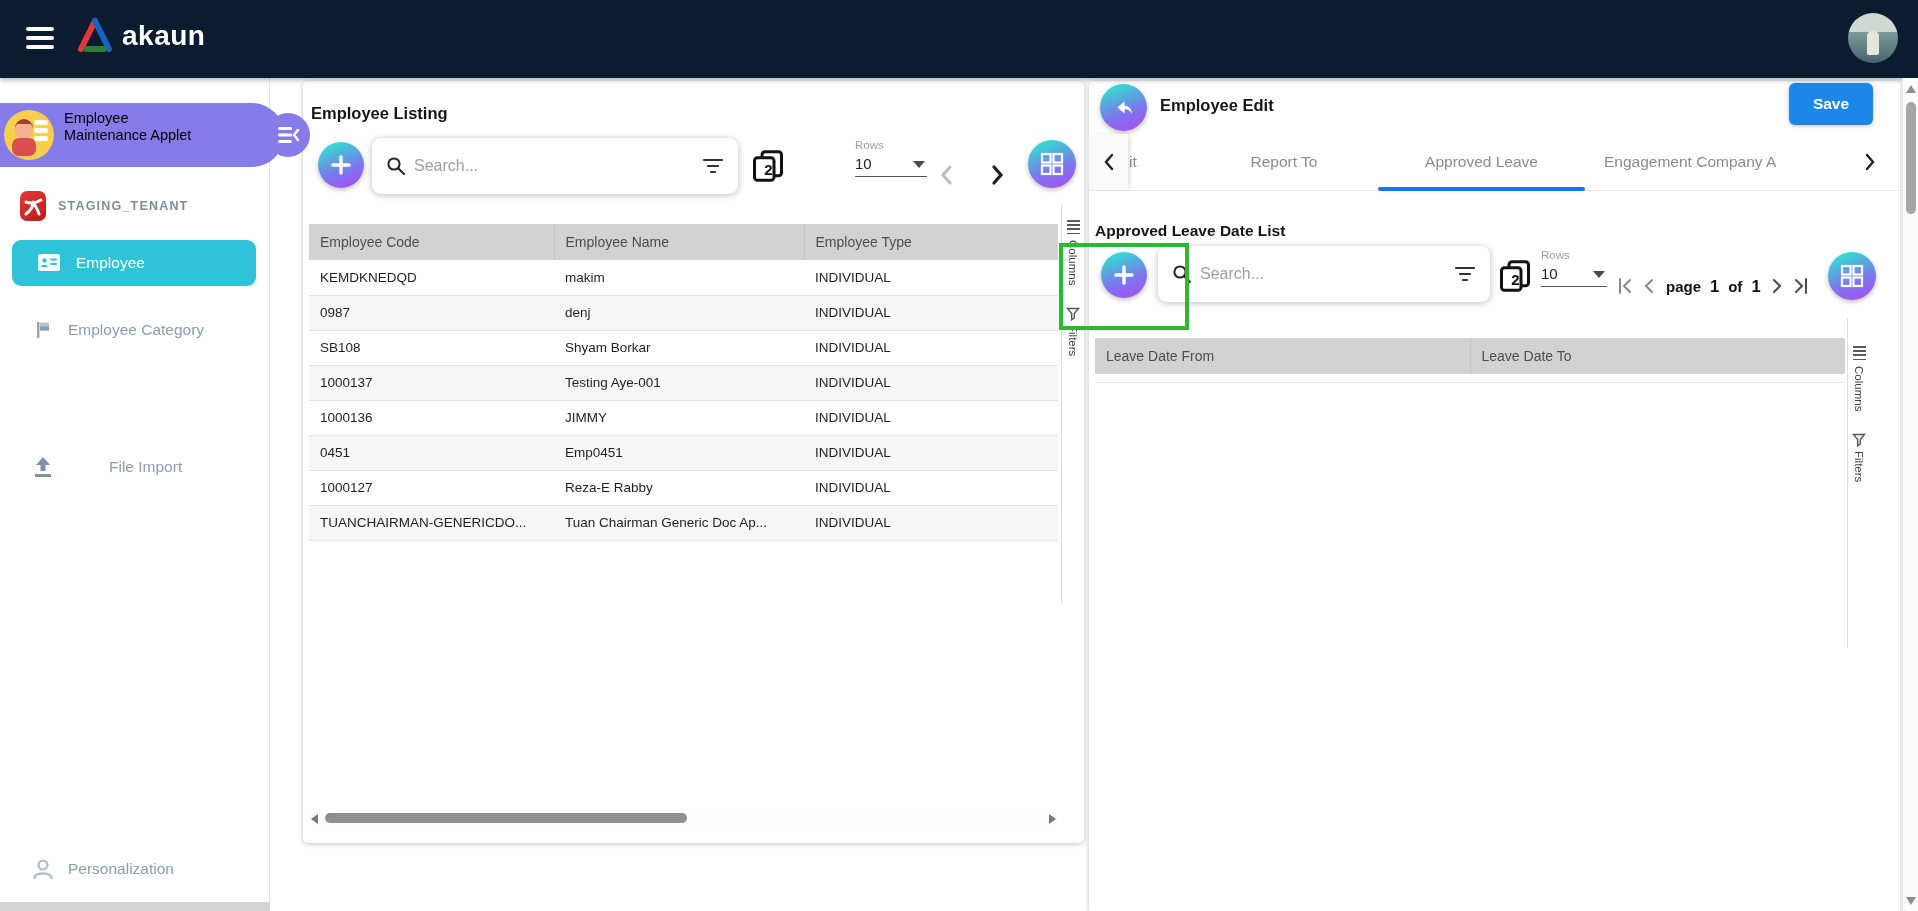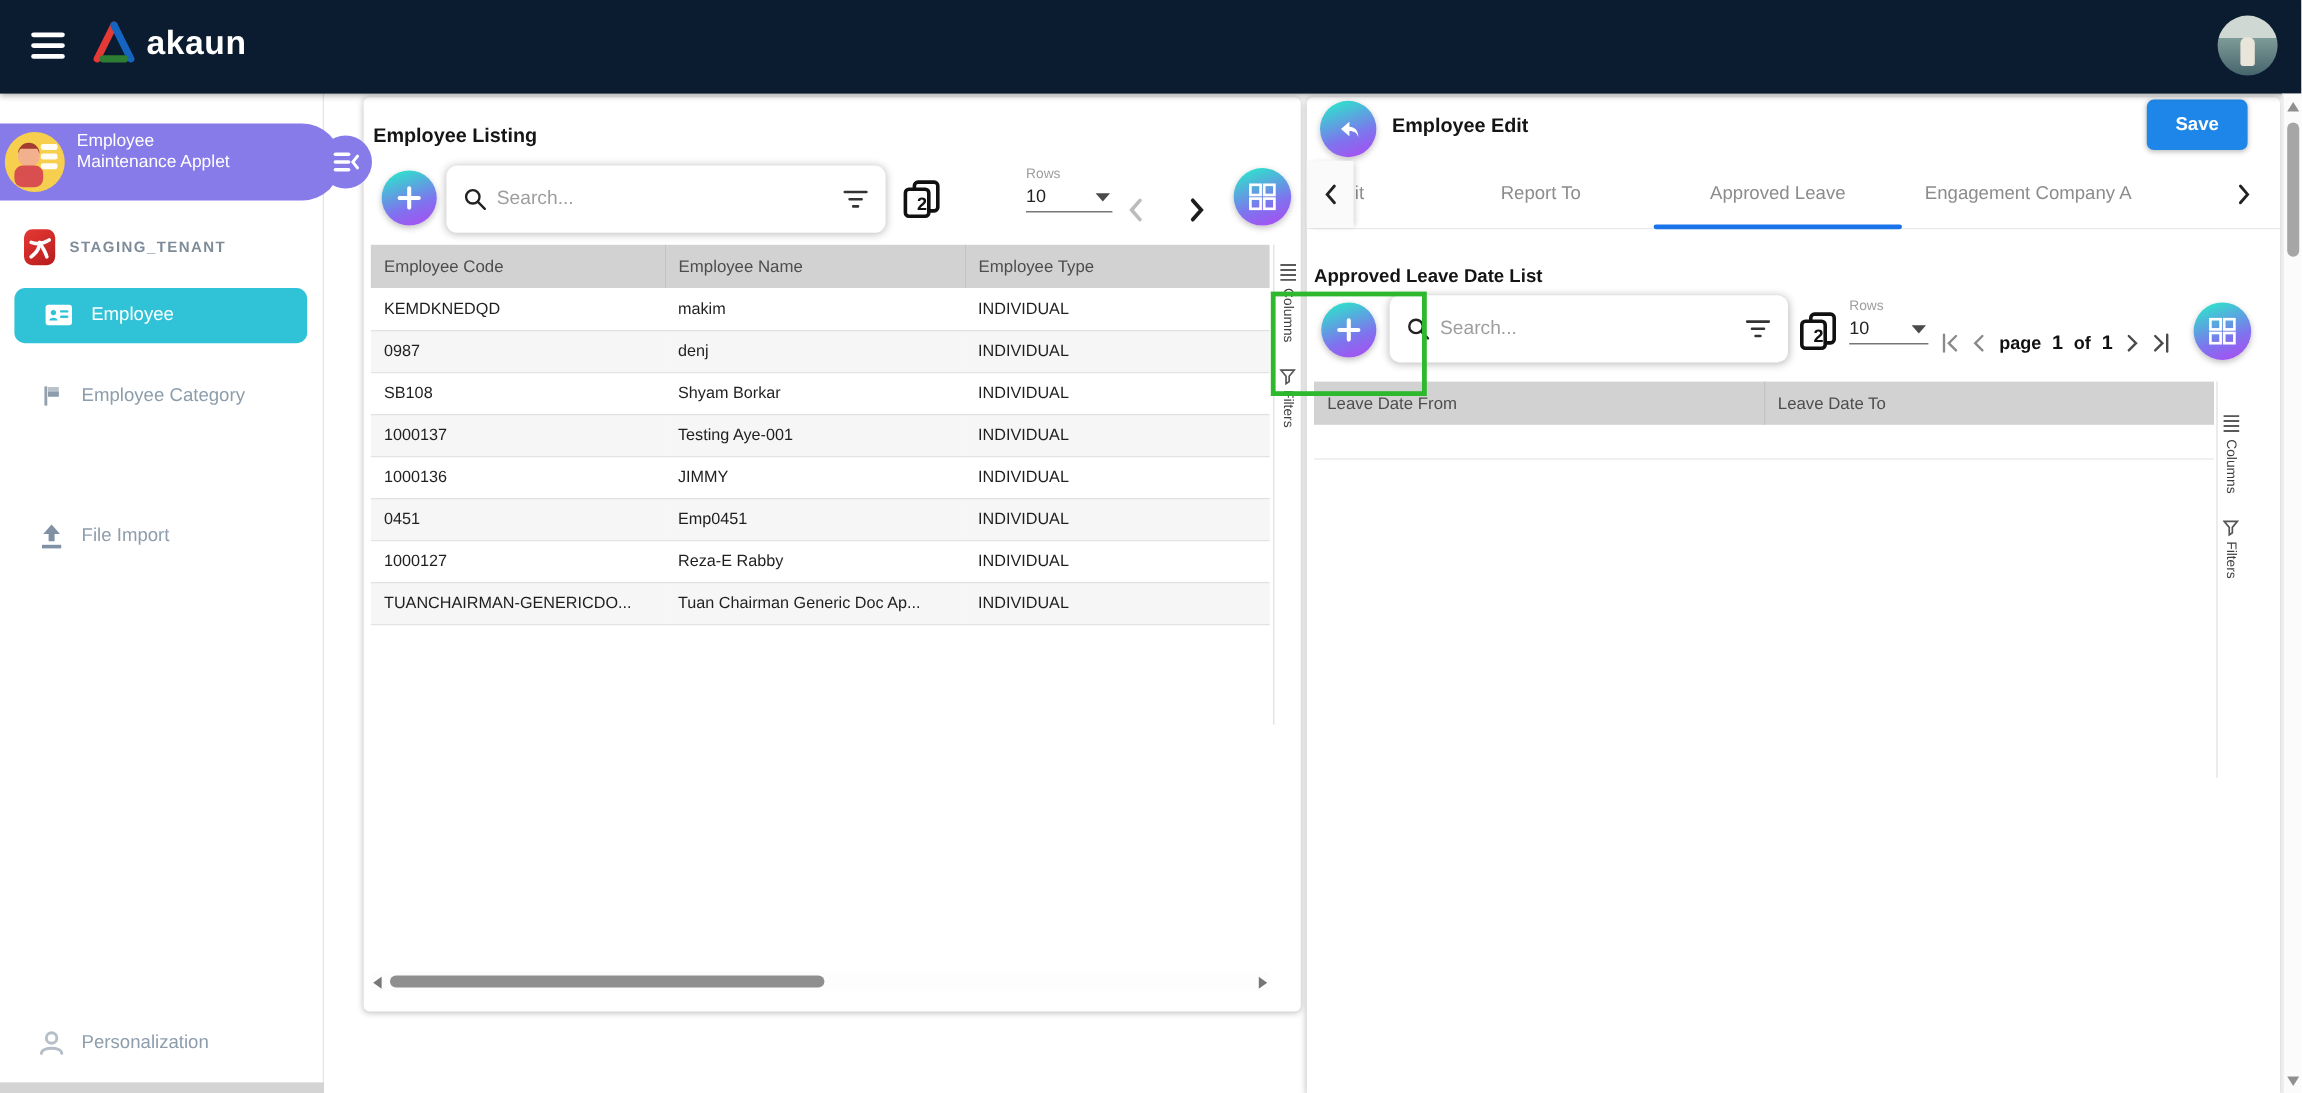"Employee Maintenance Applet" .applet-title { color: #ffffff -> #000000 }
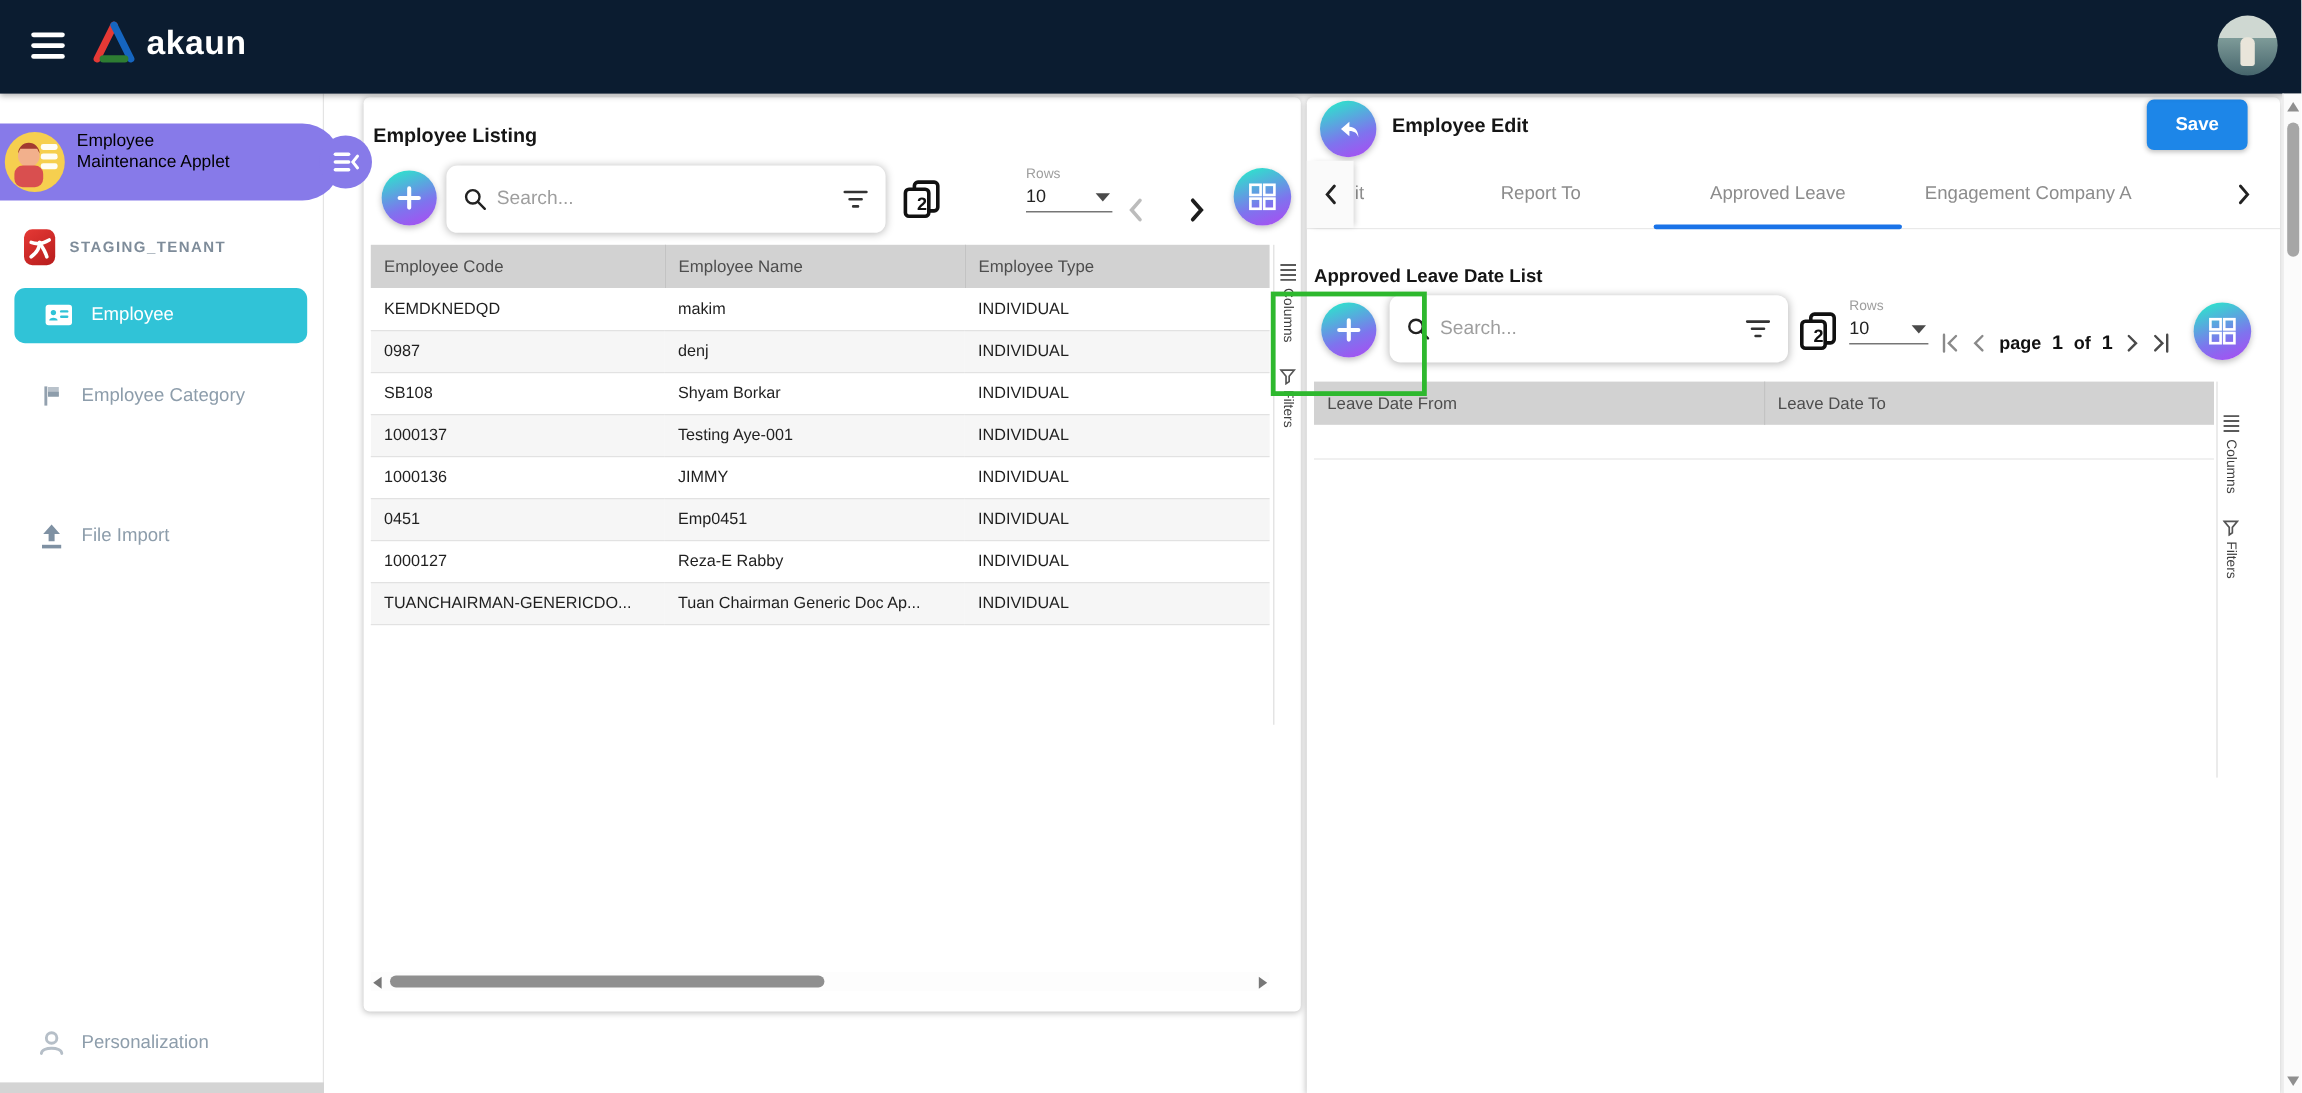"Employee Code" table.grid { margin-top: none -> 20px }
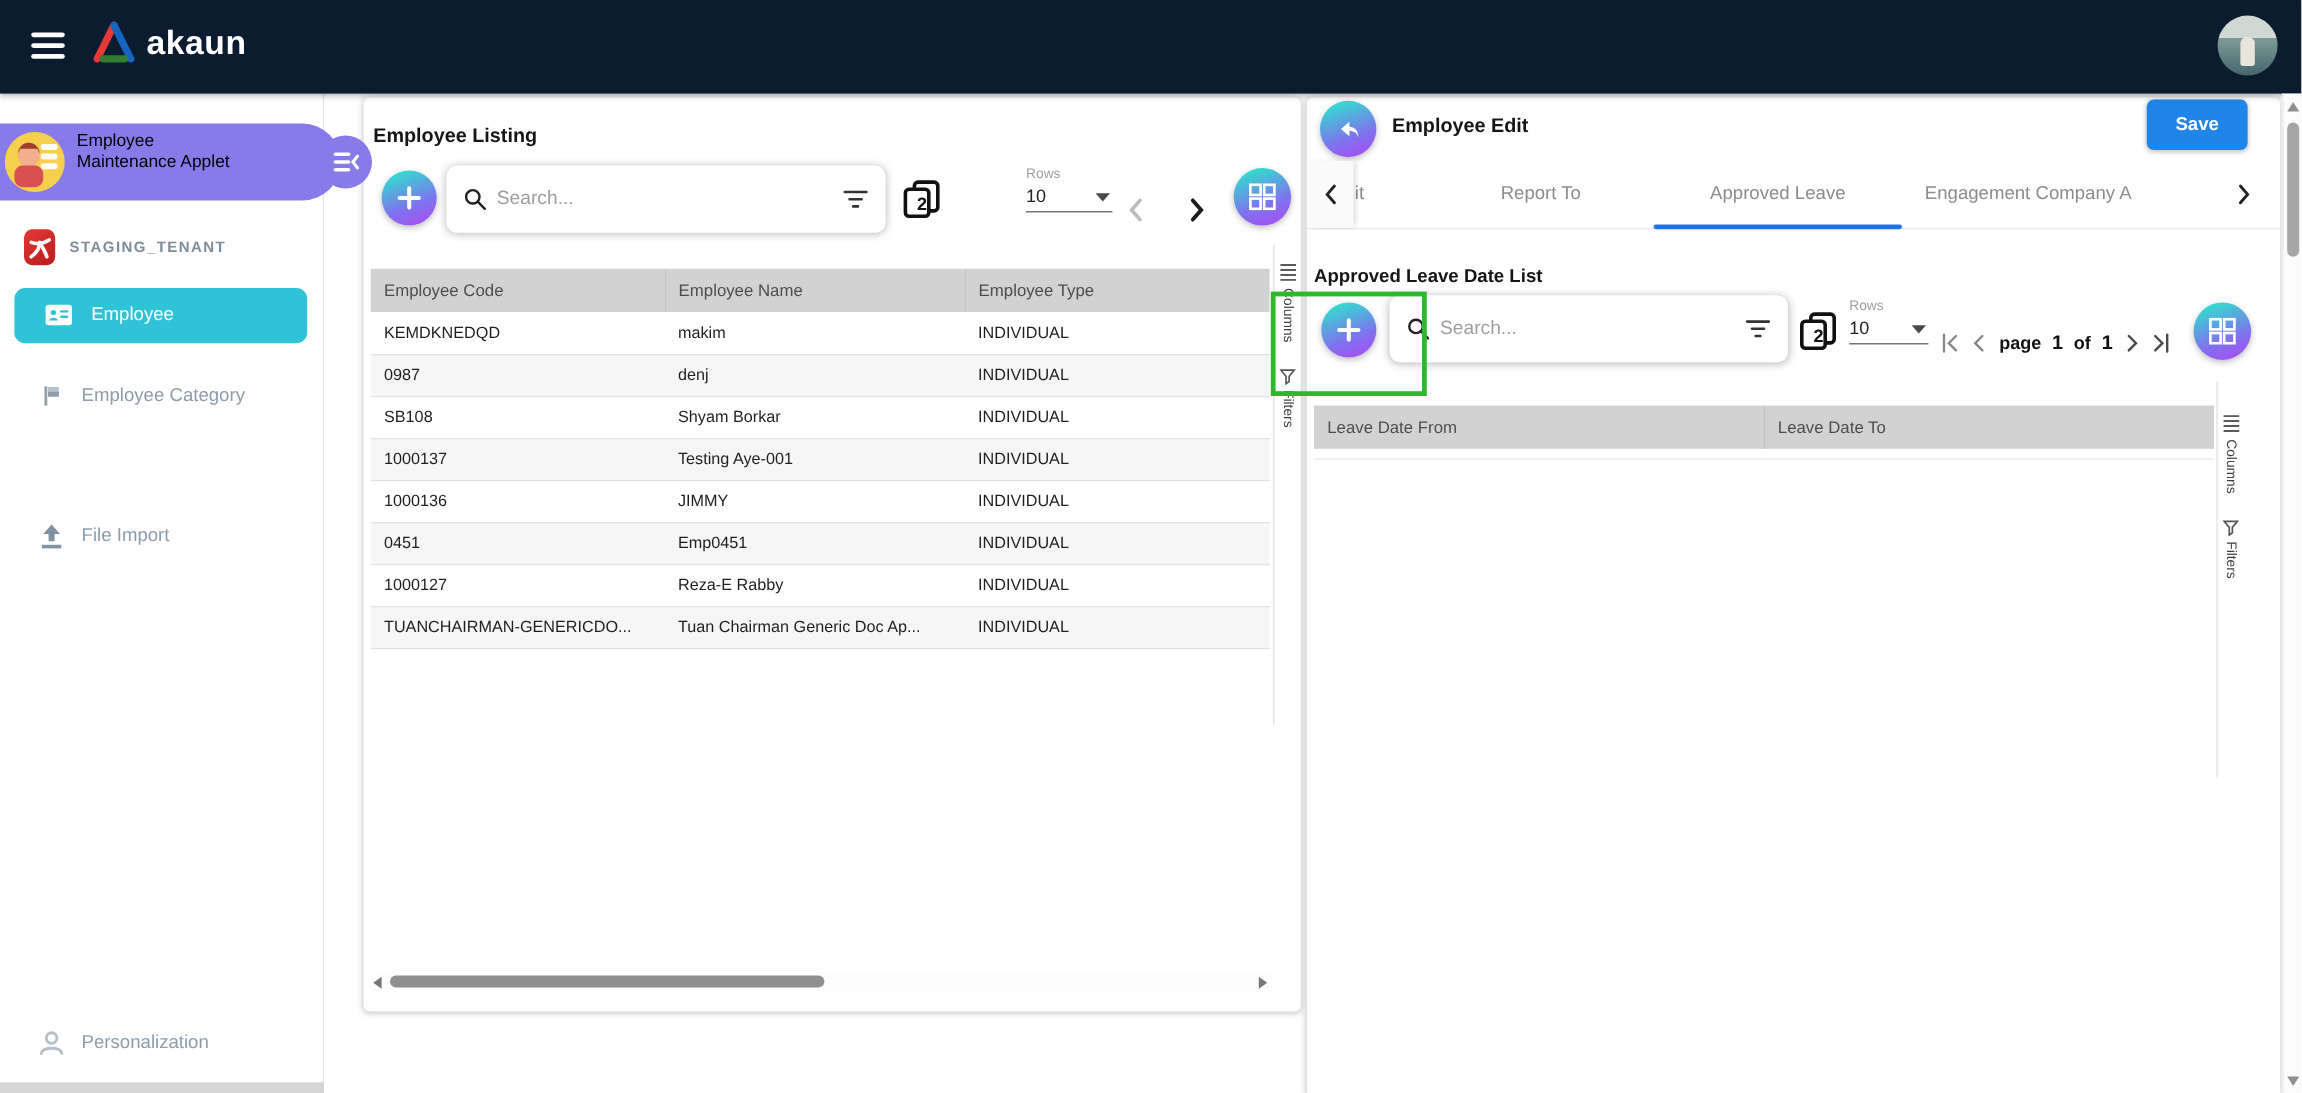"File Import" div.side-item { gap: none -> 41px; top: 349px -> 369px }
